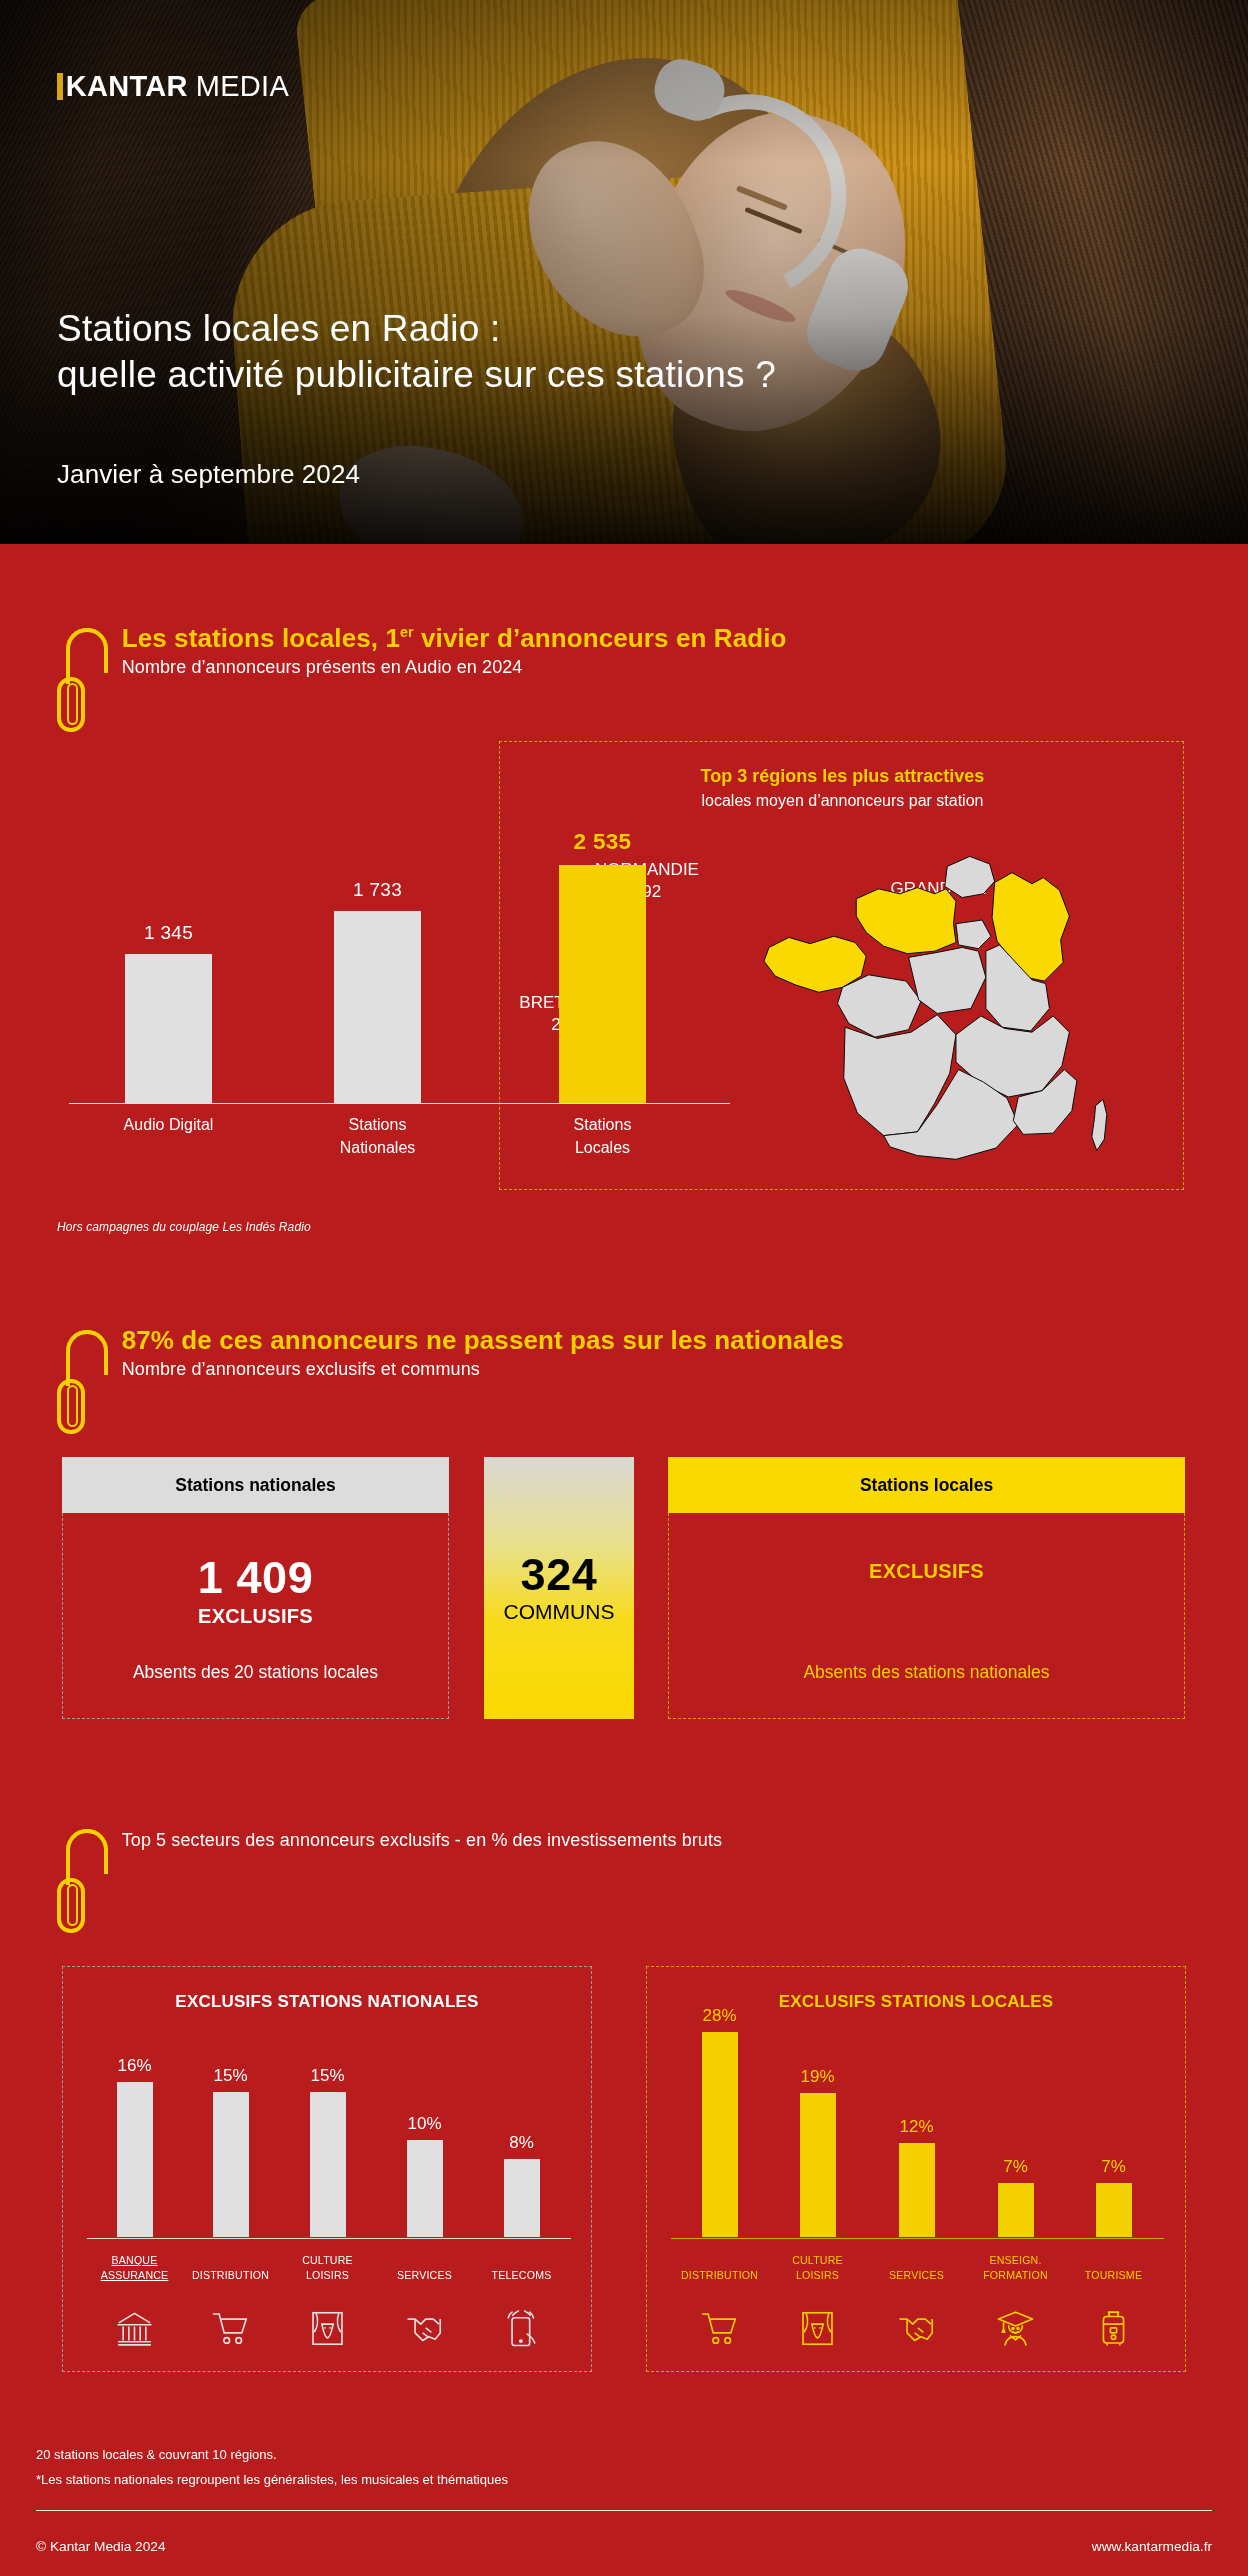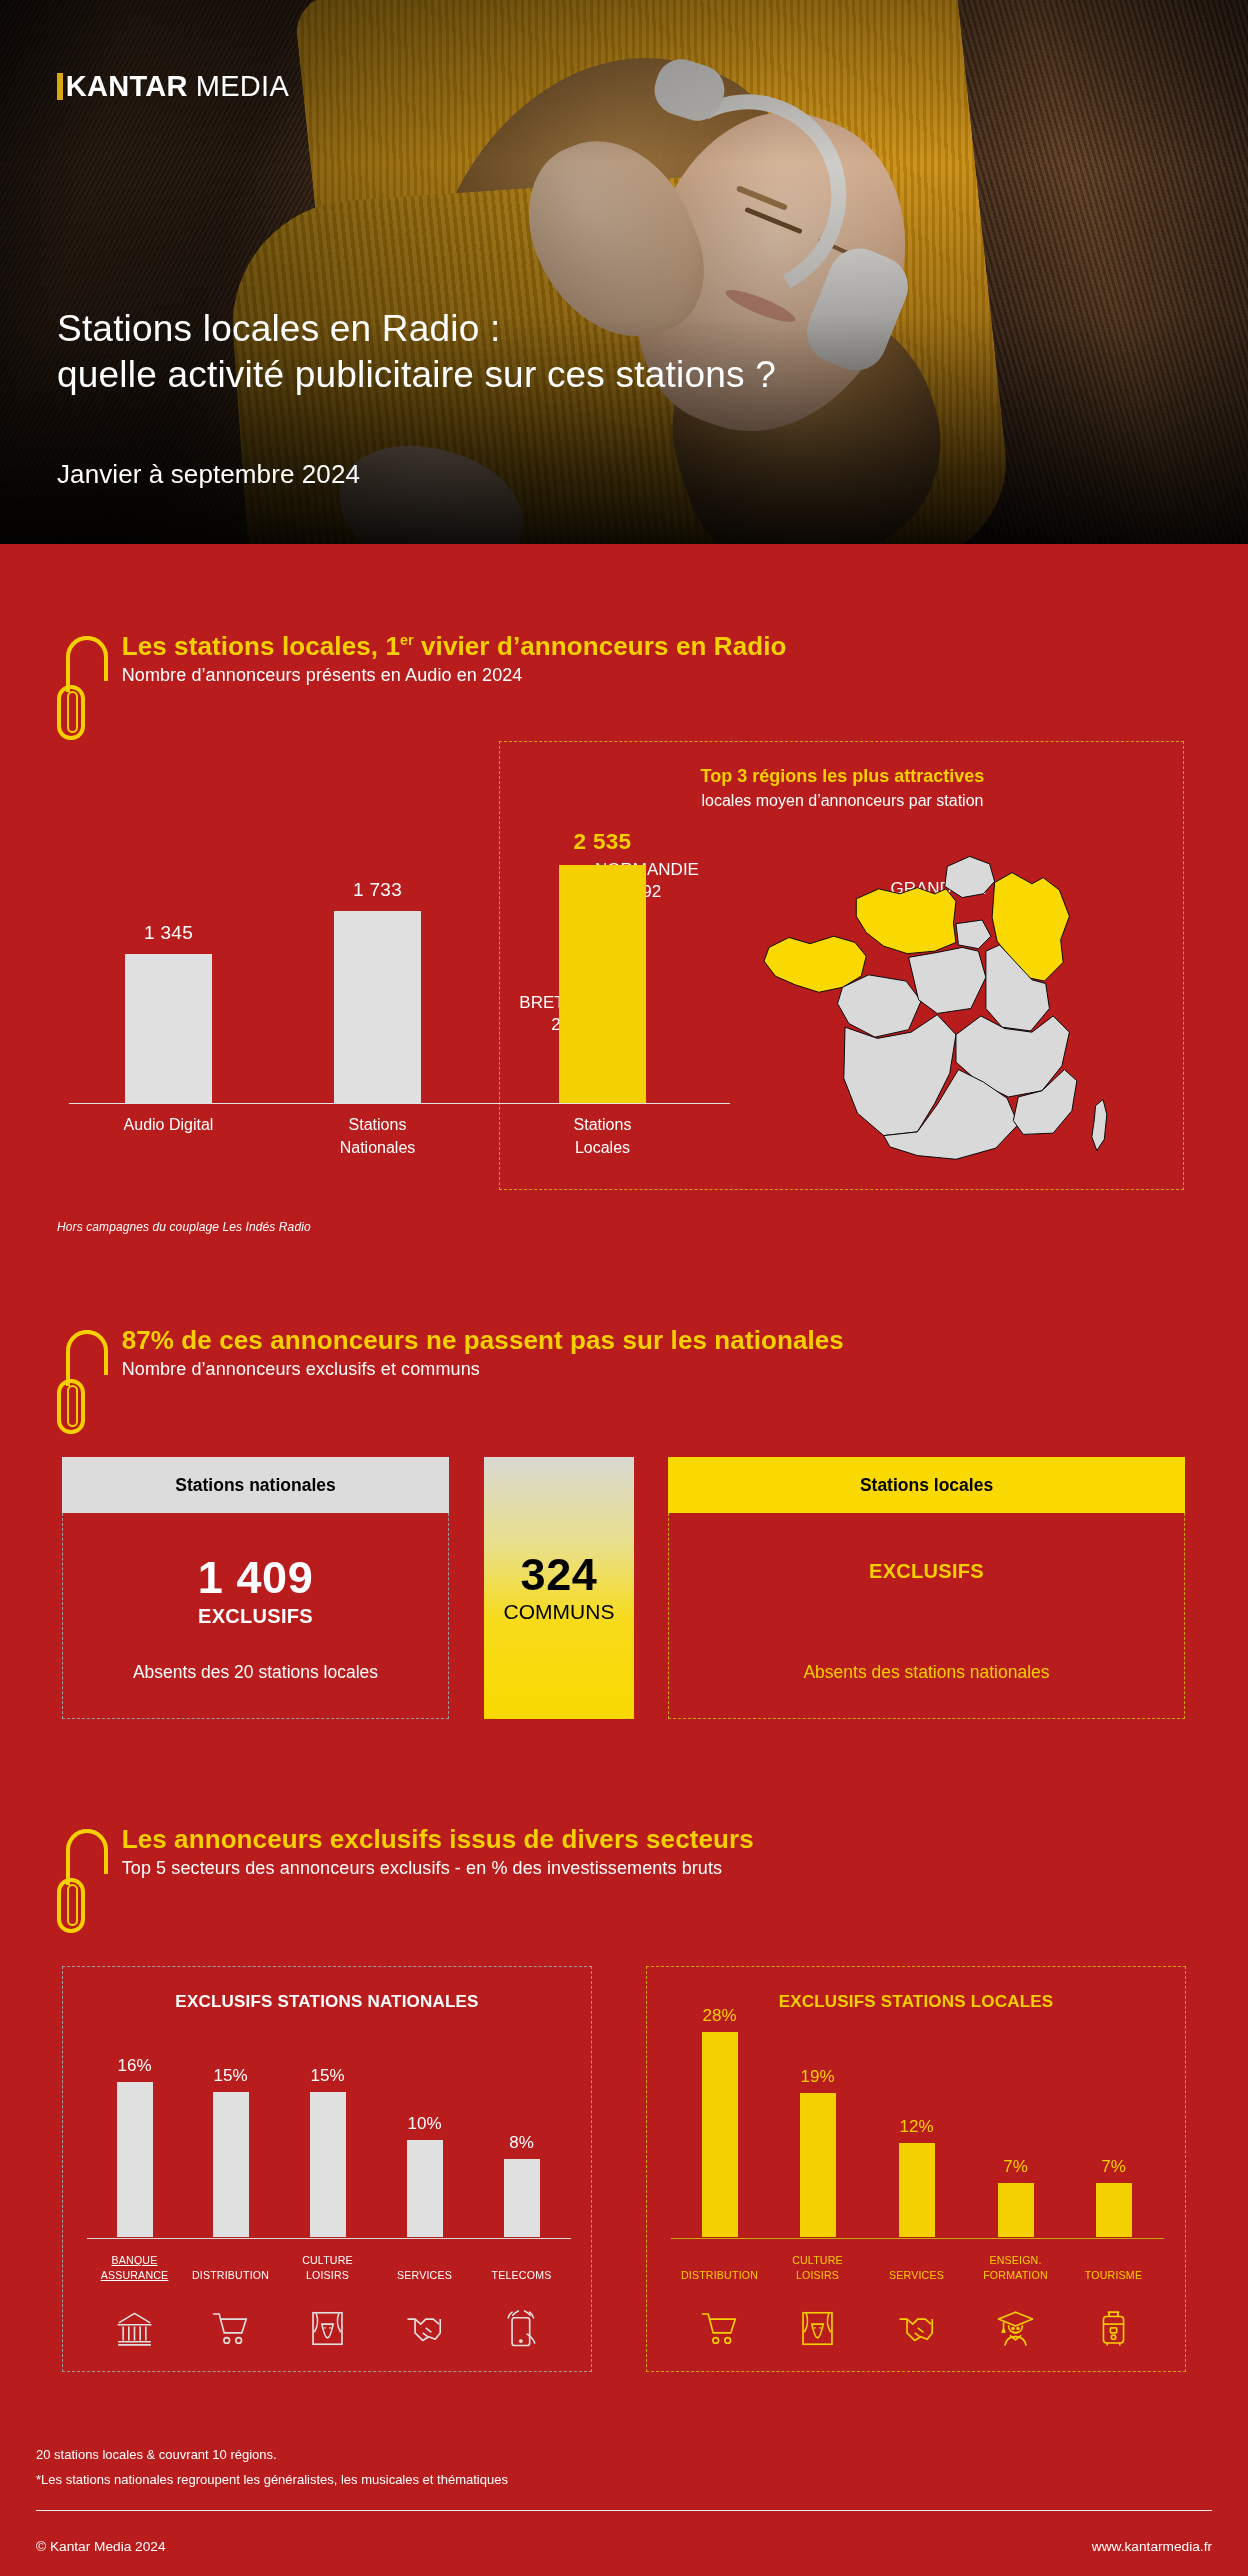"Les stations locales, 1er vivier" div.sec-head { margin-top: 8px -> none }
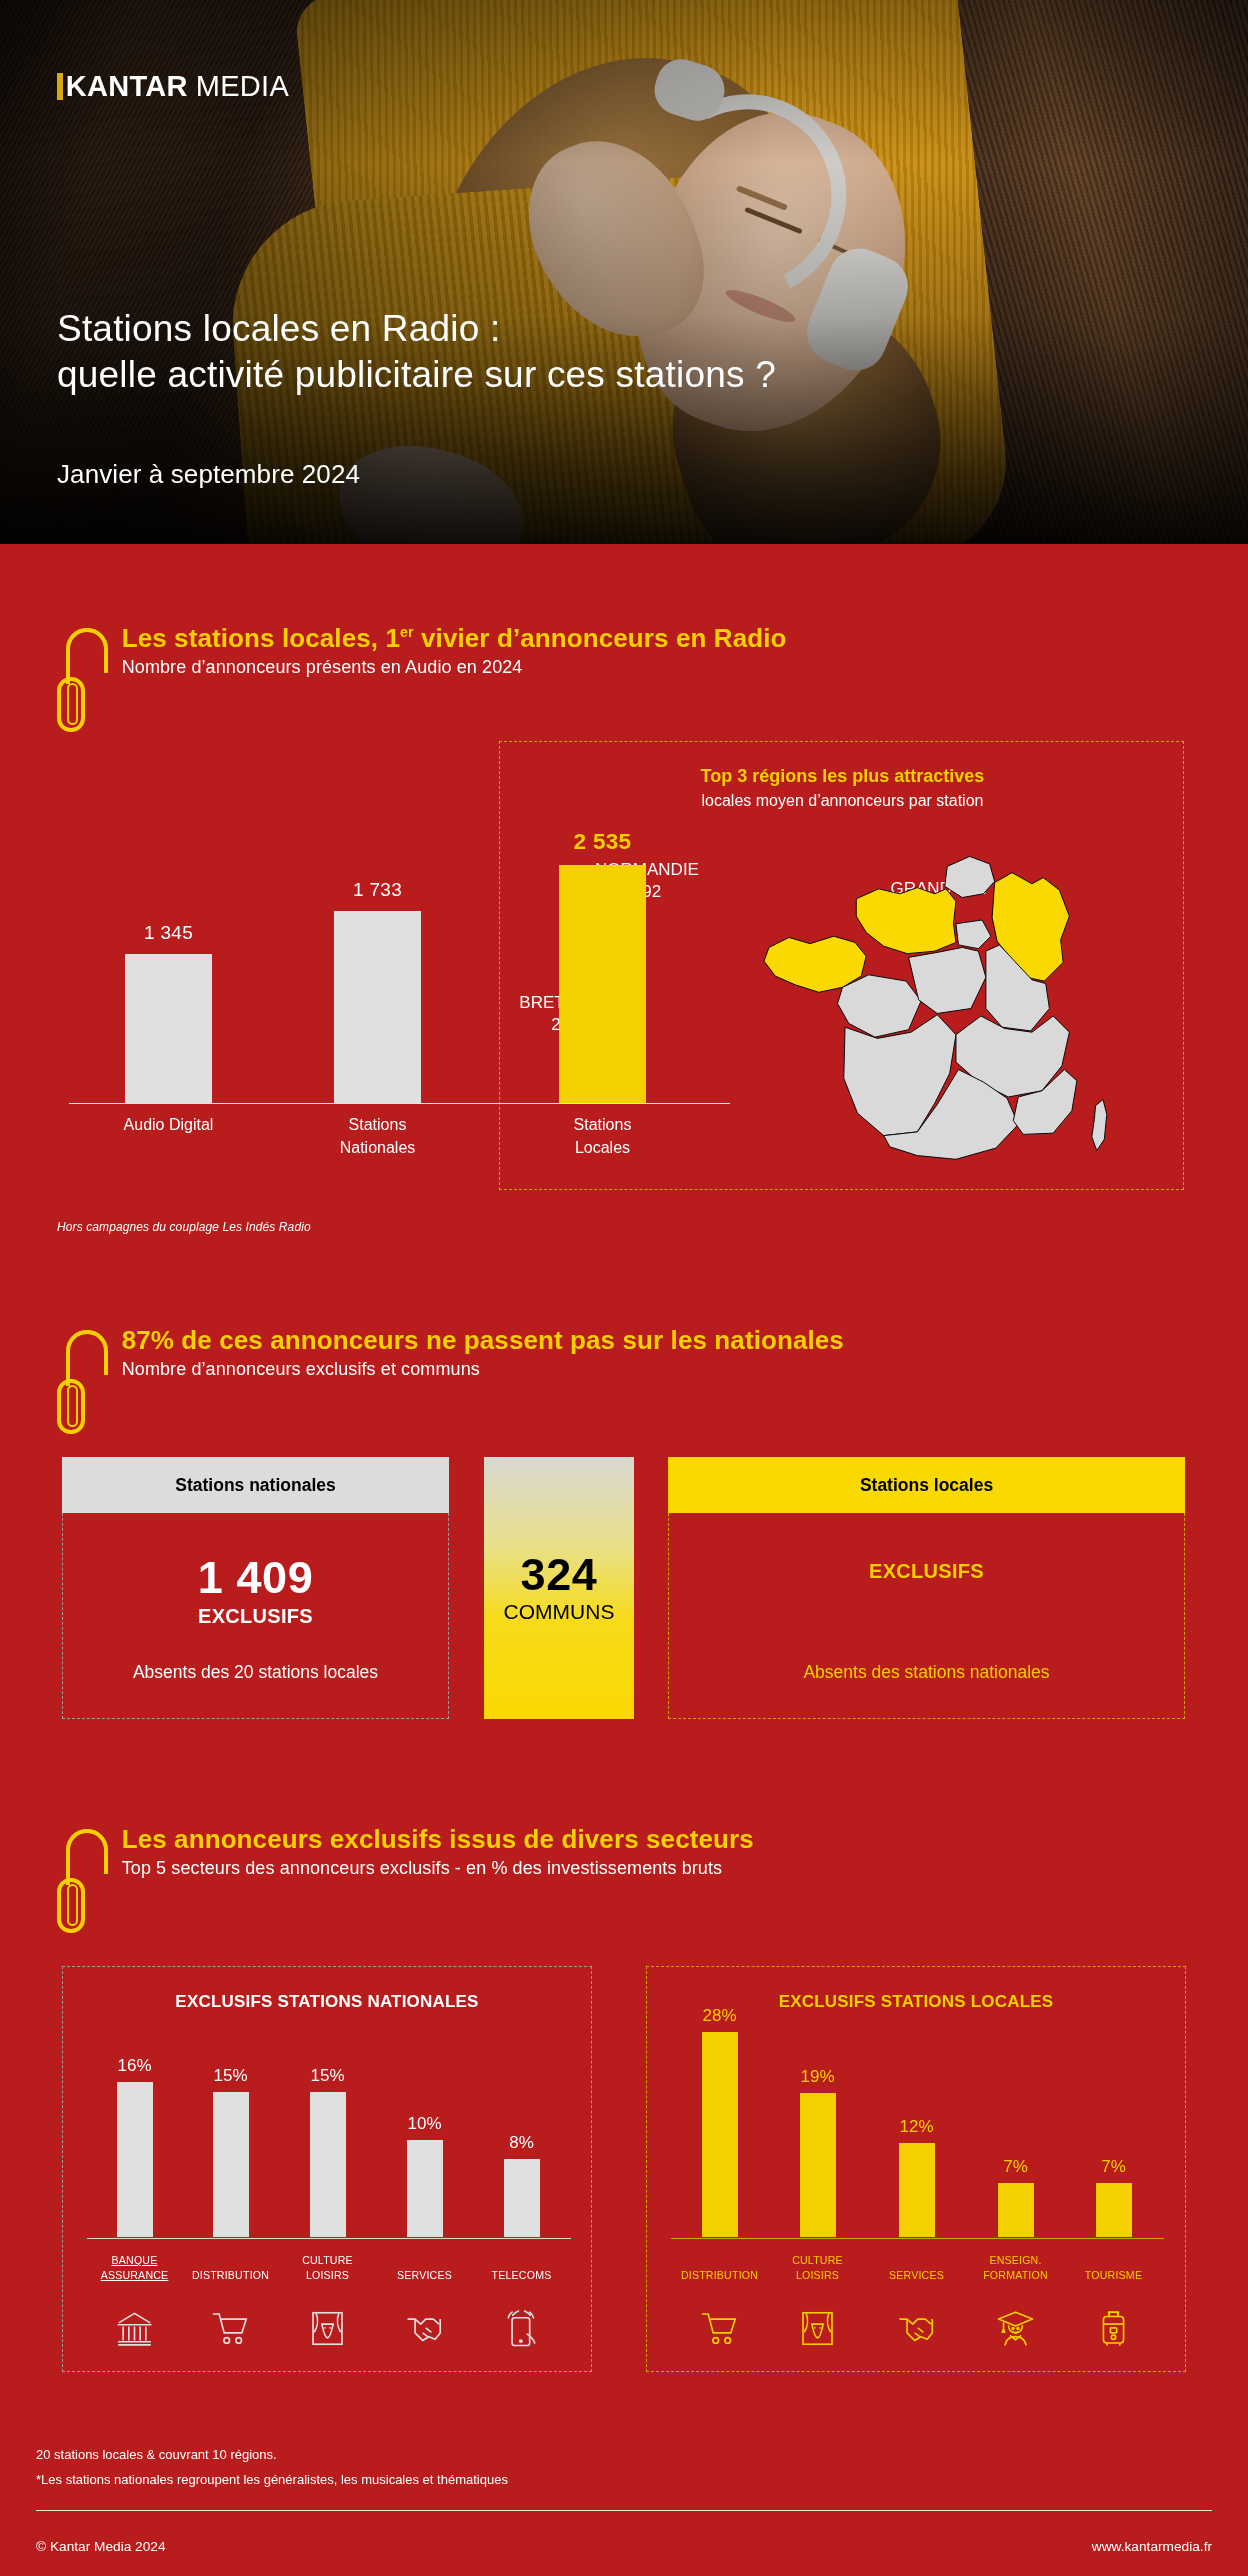"Les annonceurs exclusifs issus de" div.sec-title { html: <div>Les annonceurs exclusifs issus de divers secteurs</div> -> none }
